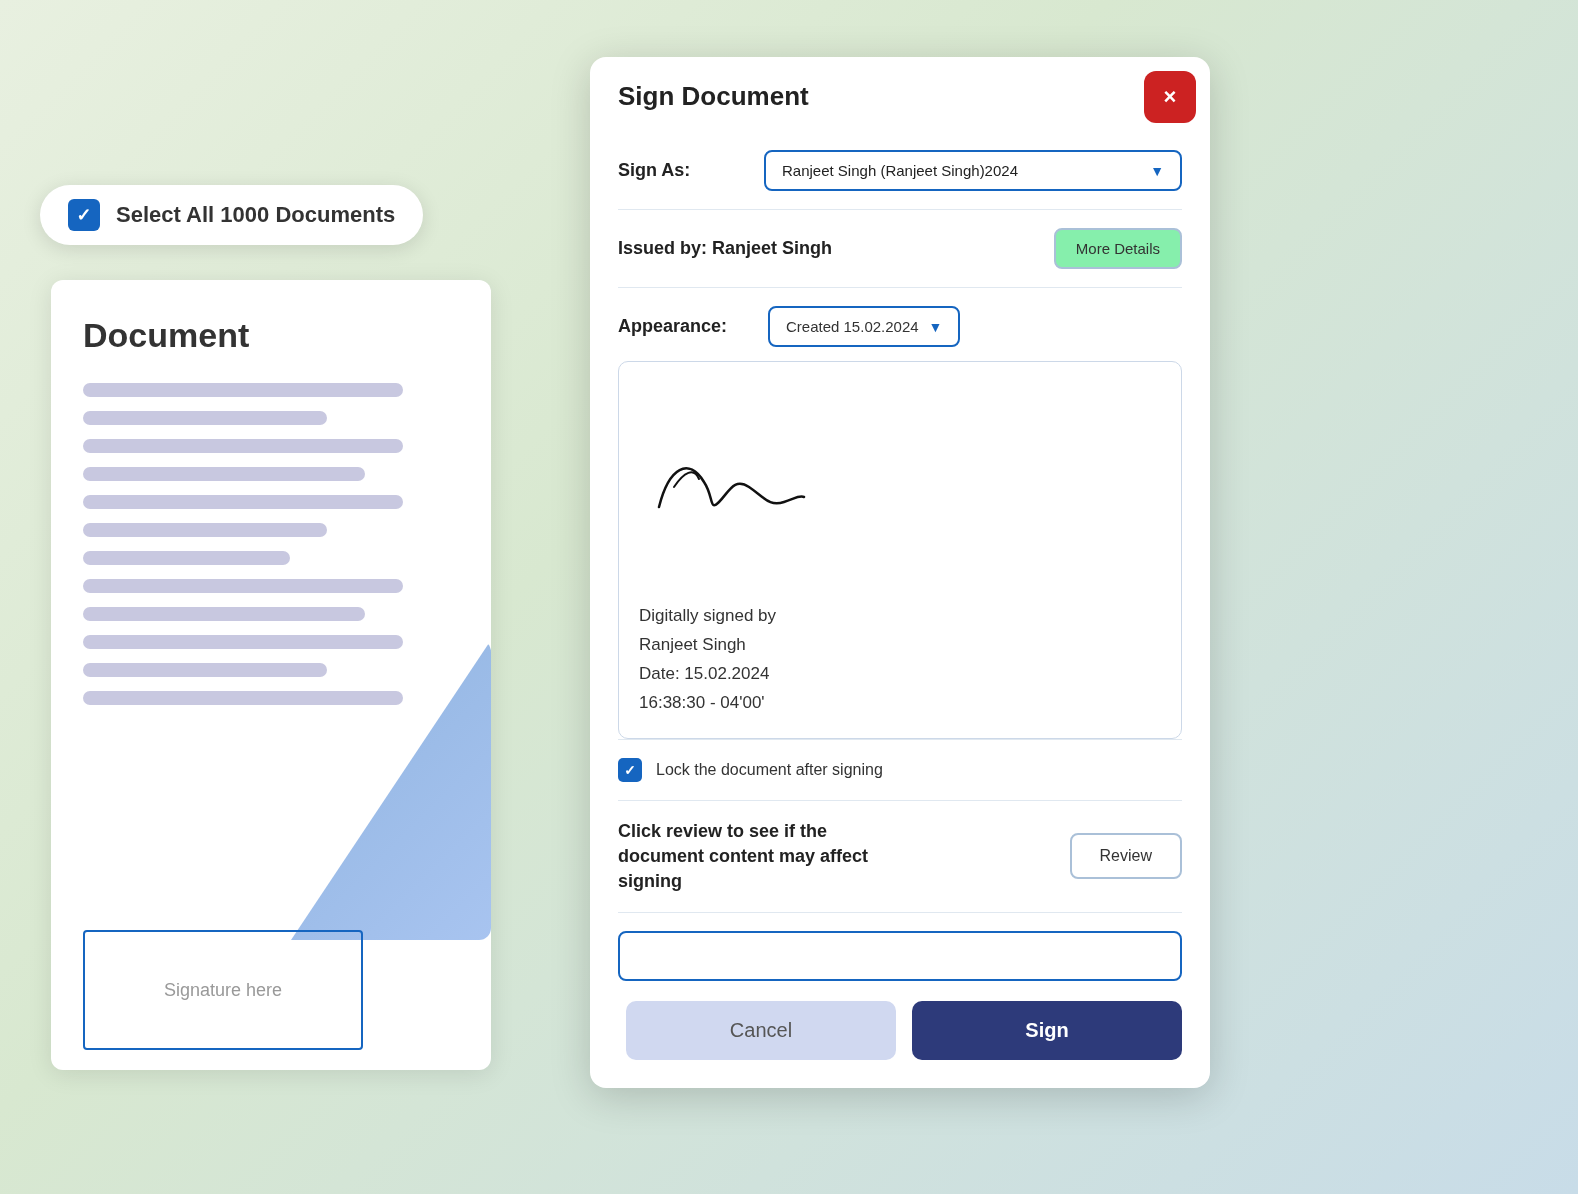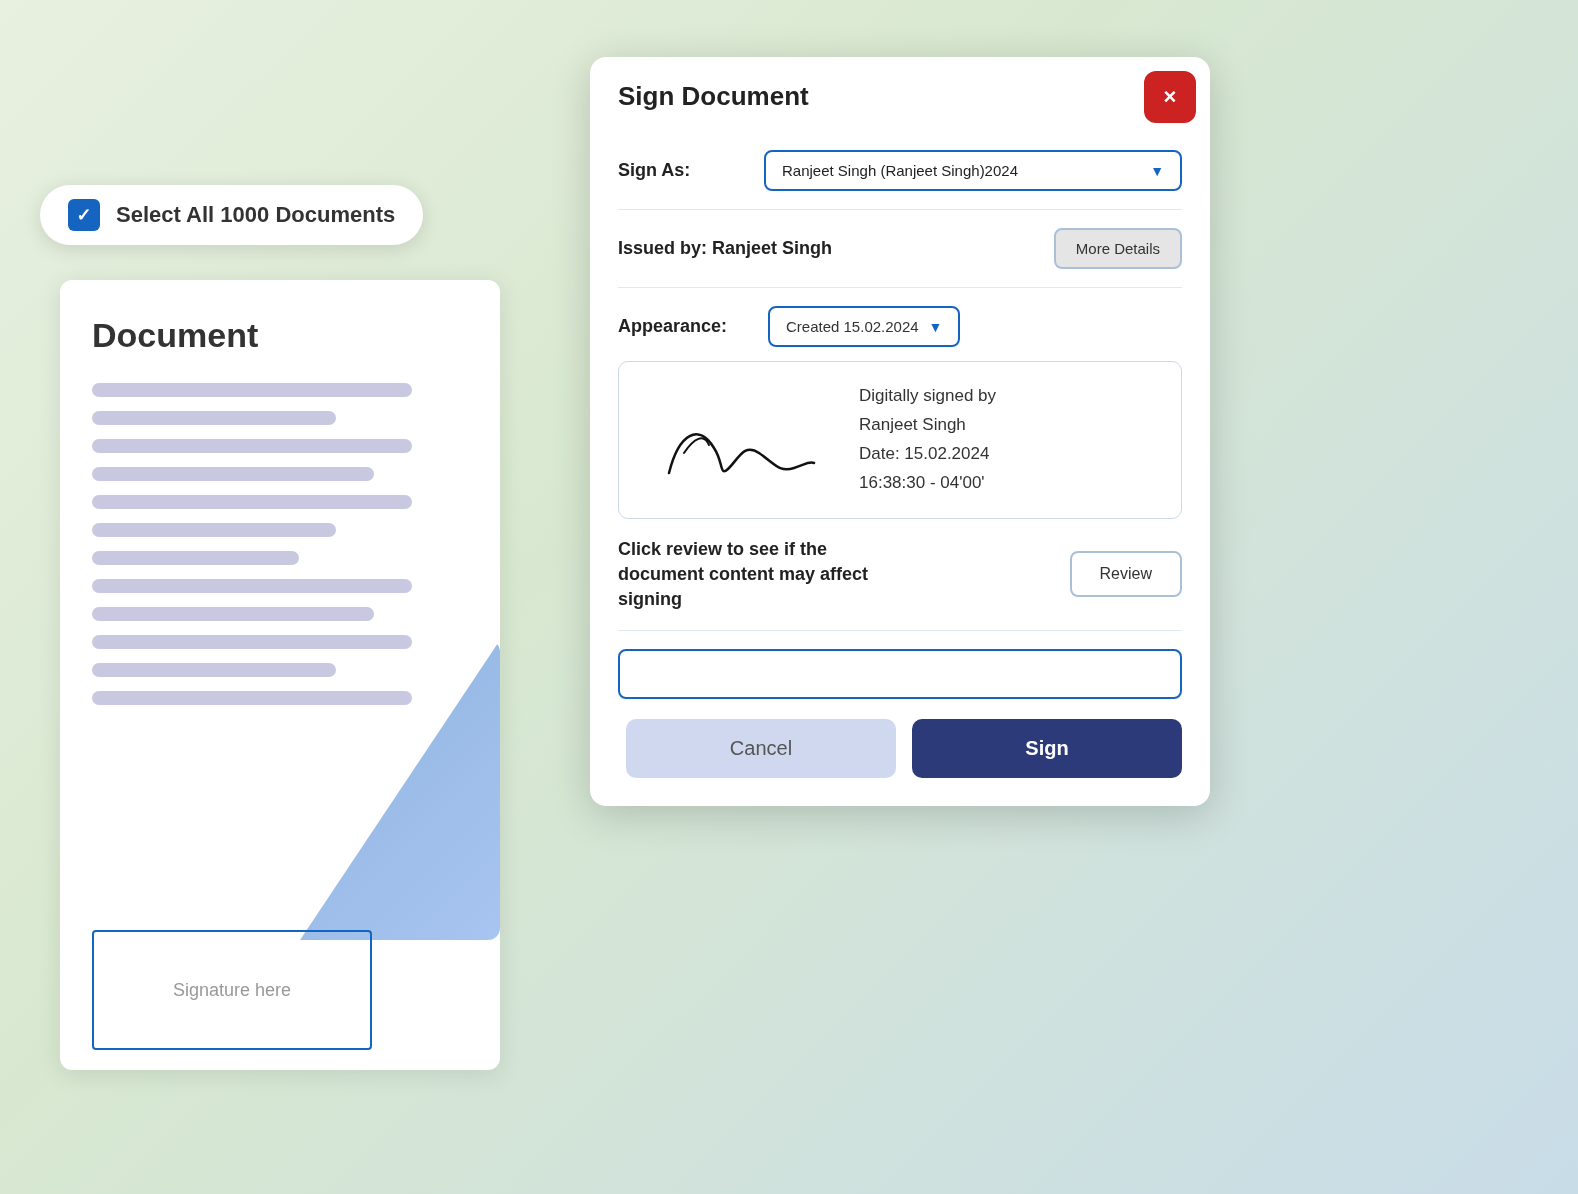"More Details" .more-details-btn { background: #e5e5e5 -> #86efac }
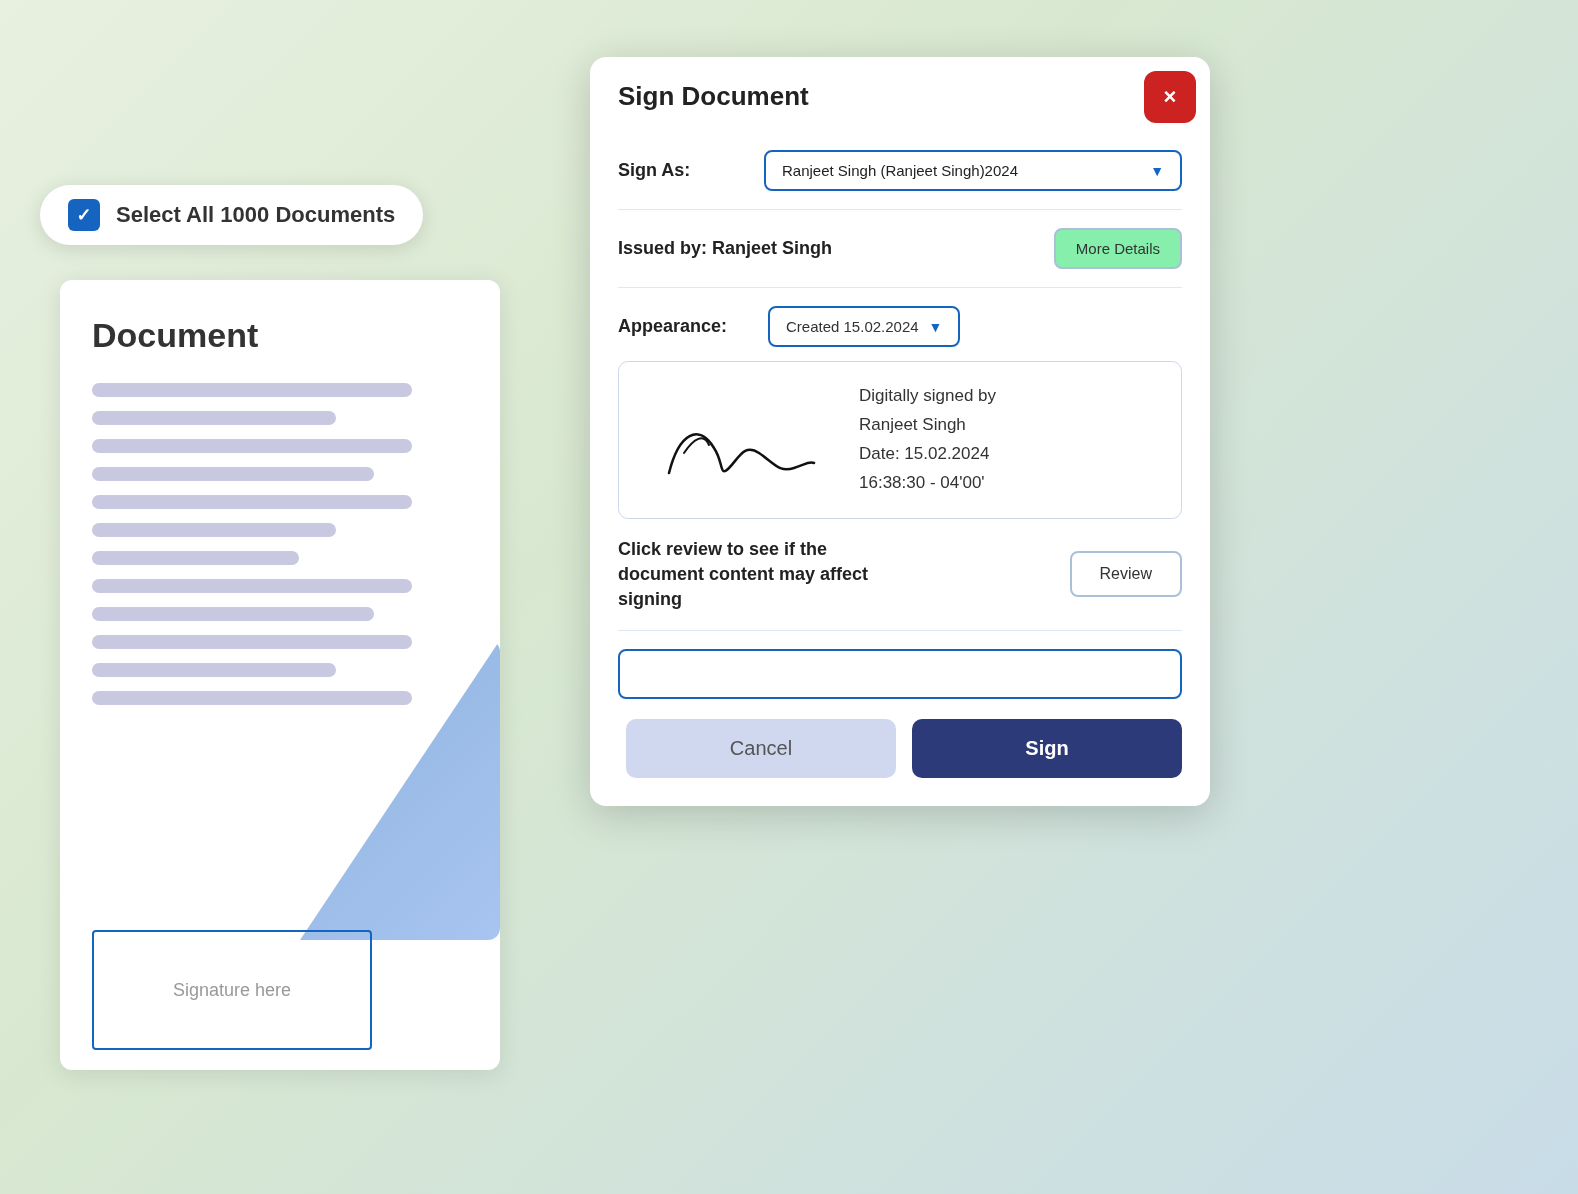"Document" .doc-main { left: 10px -> 1px }
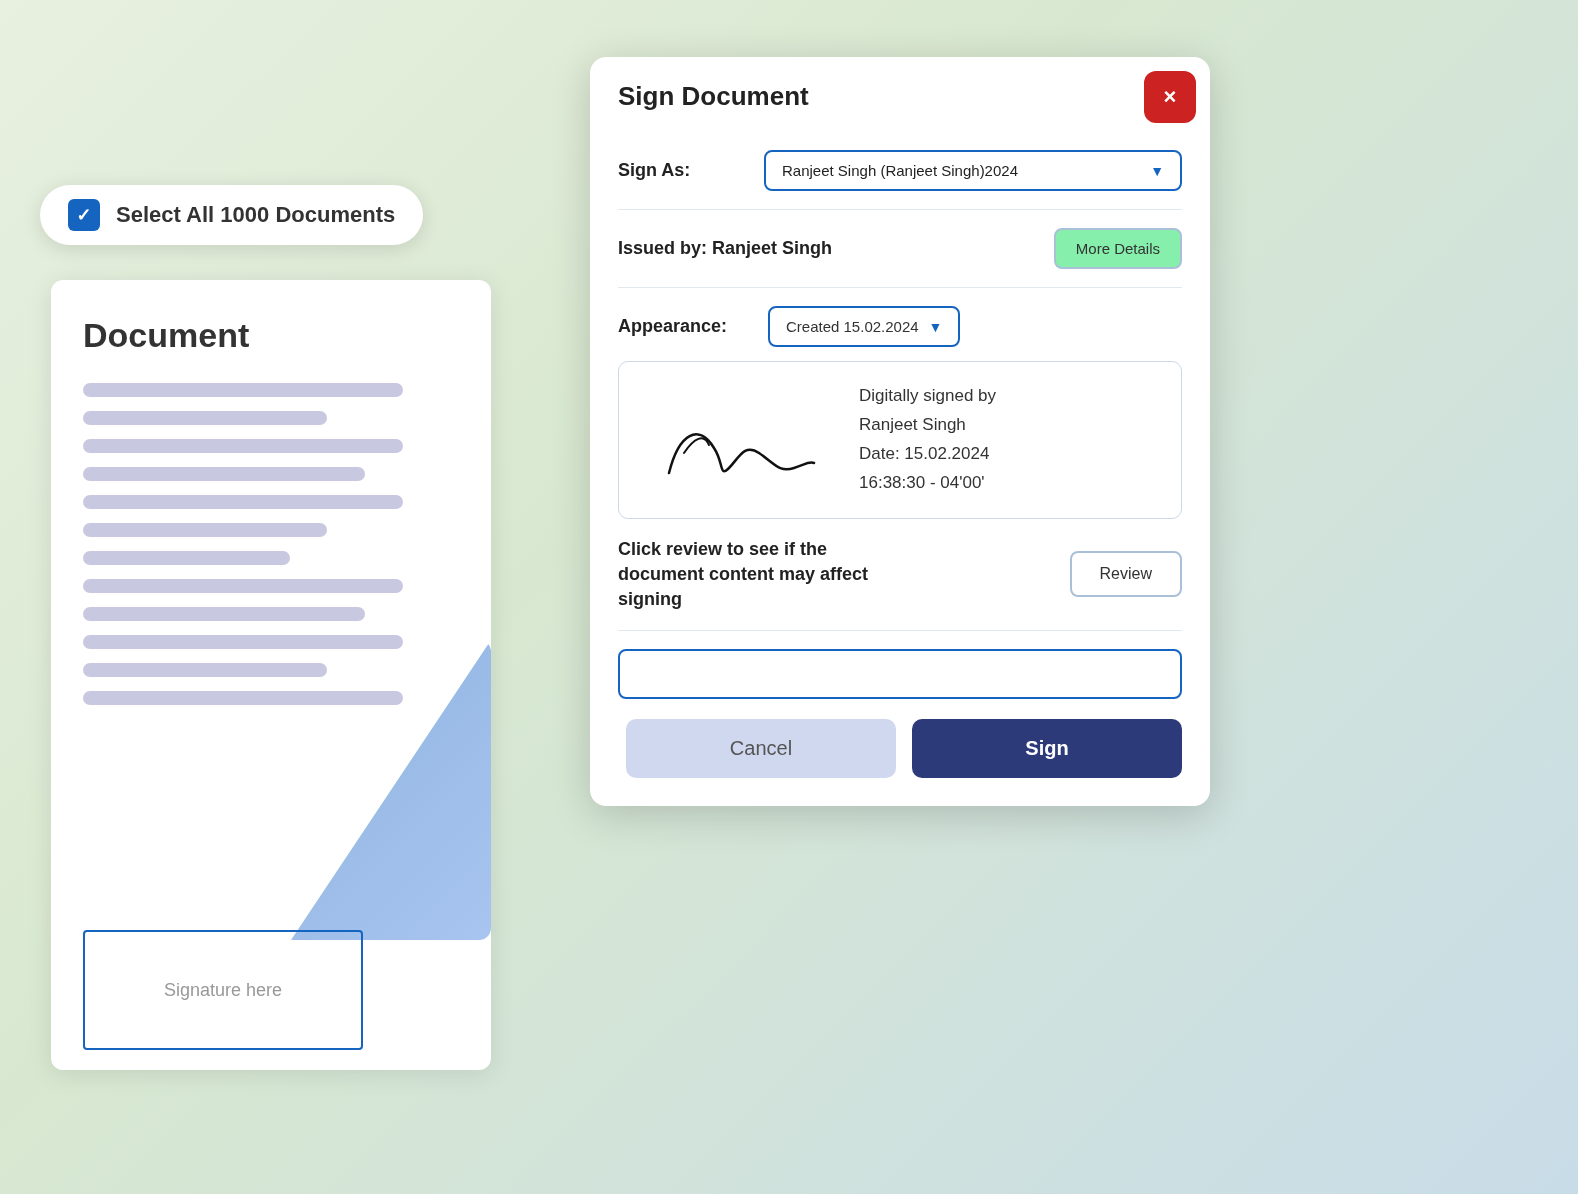"Digitally signed by" .sig-preview { align-items: flex-end -> flex-start; flex-direction: none -> column }
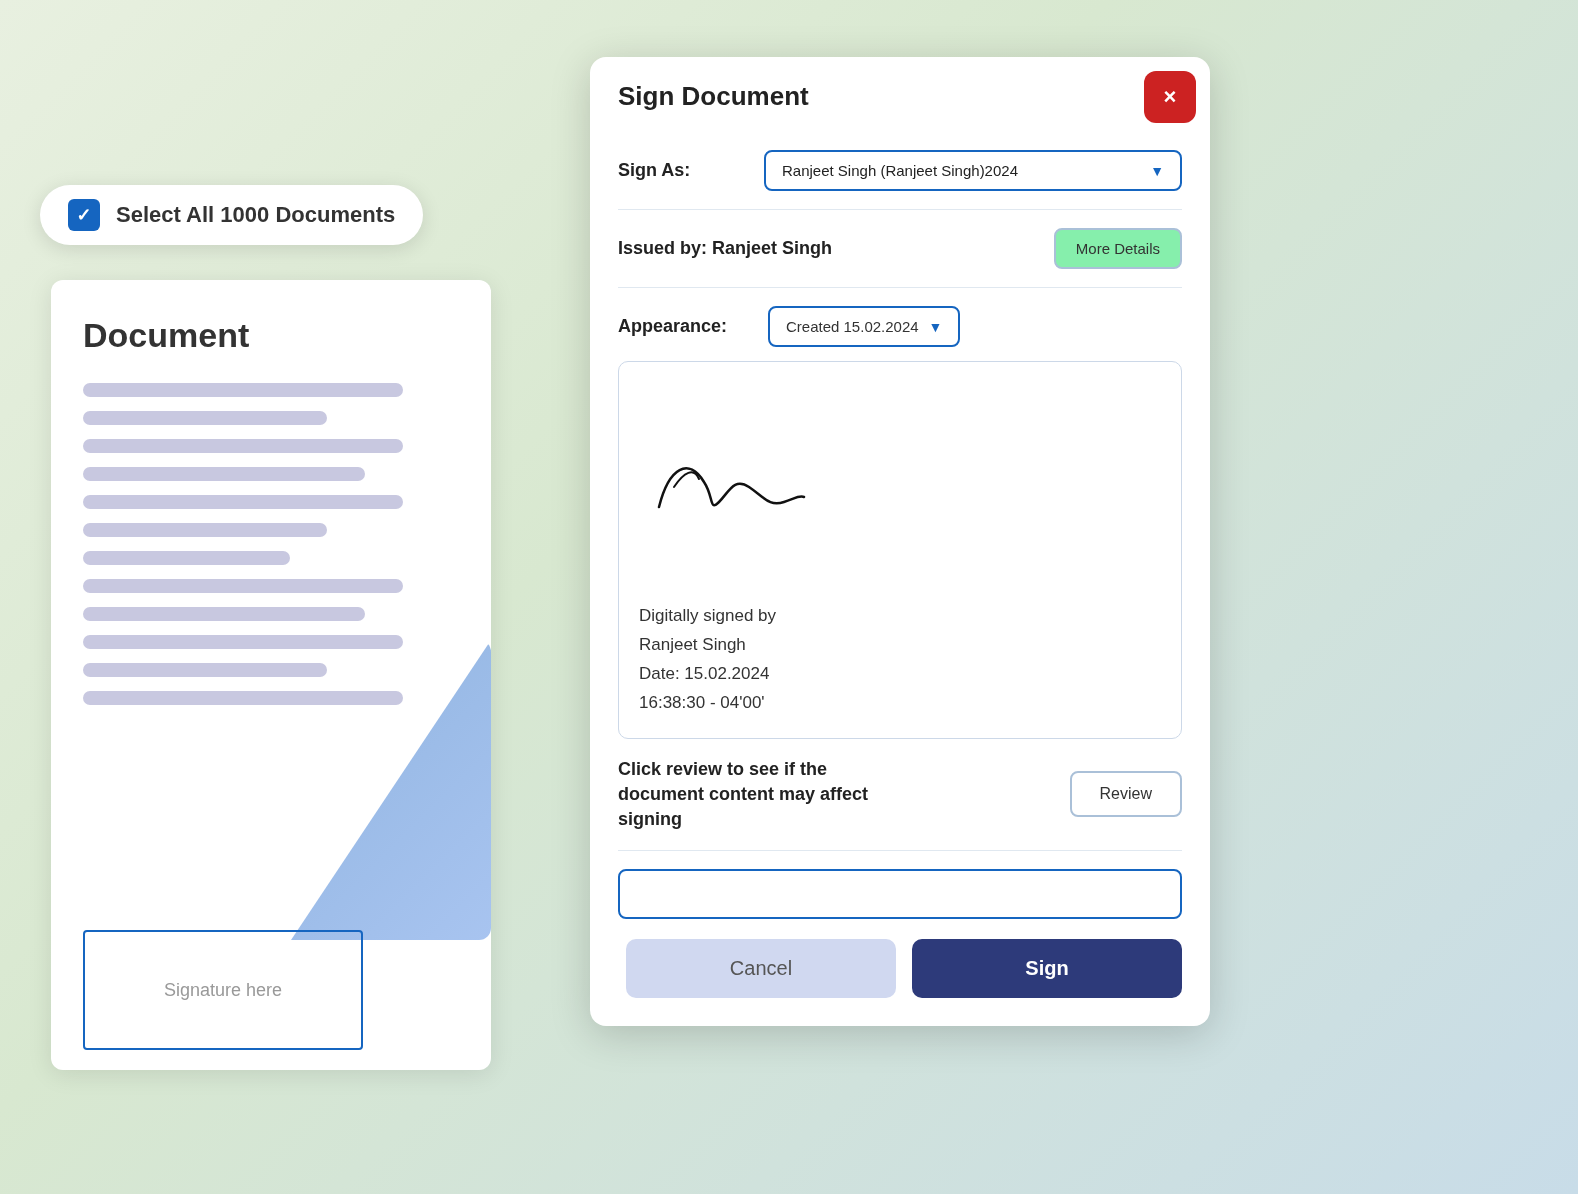"Lock the document after signing" div.lock-row { html: none -> <div> <div></div> <span>Lock the document after signing</span> </div> }
